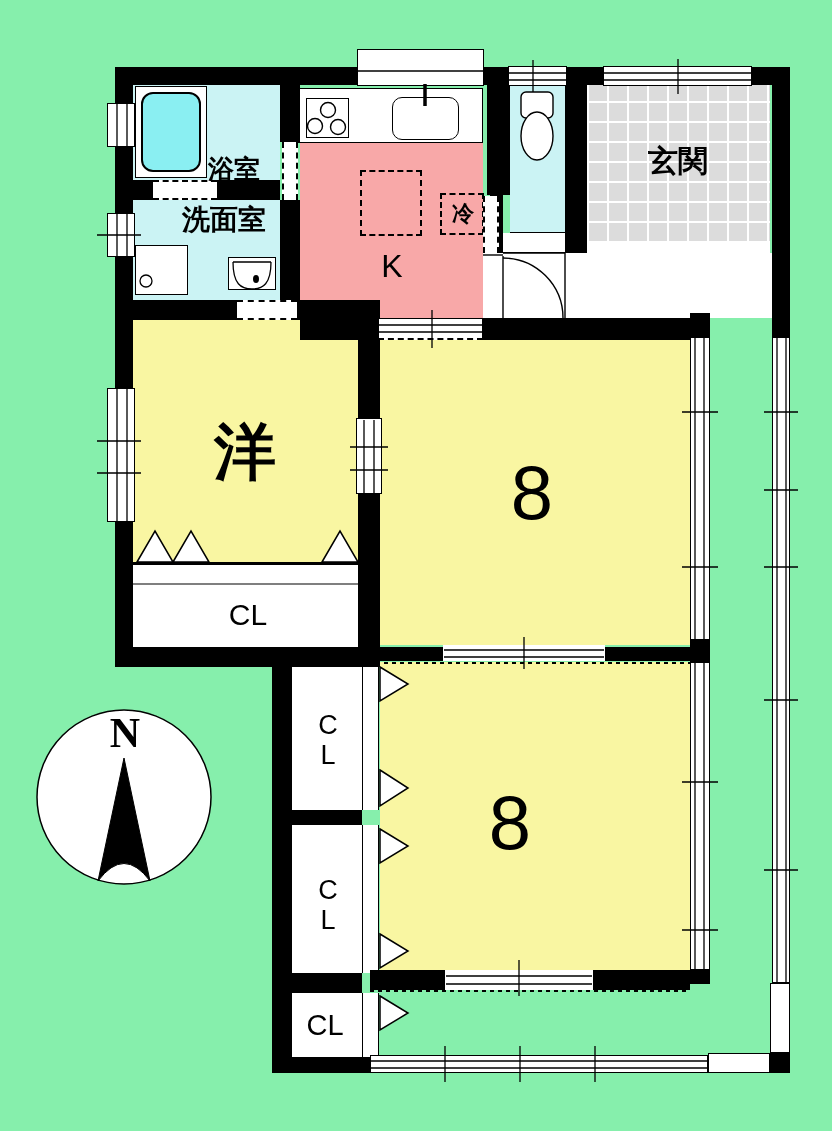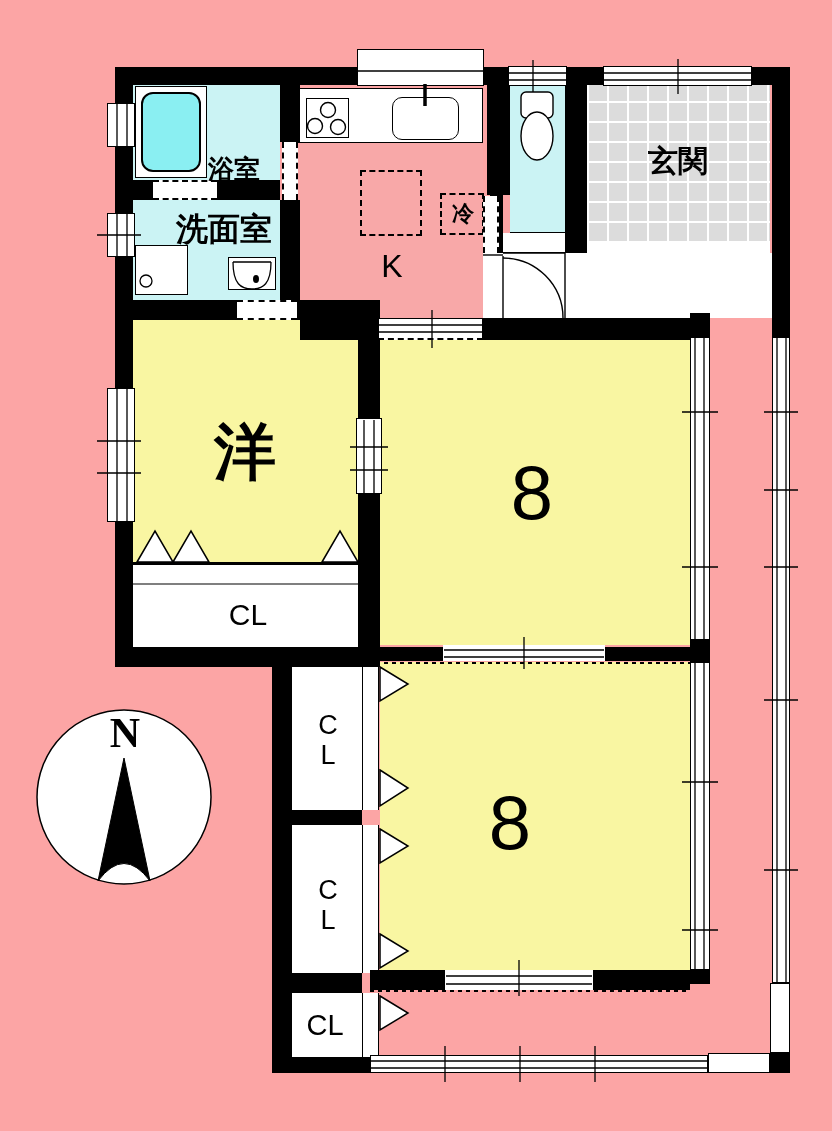"浴室" #plan { background: #fca5a5 -> #86efac }
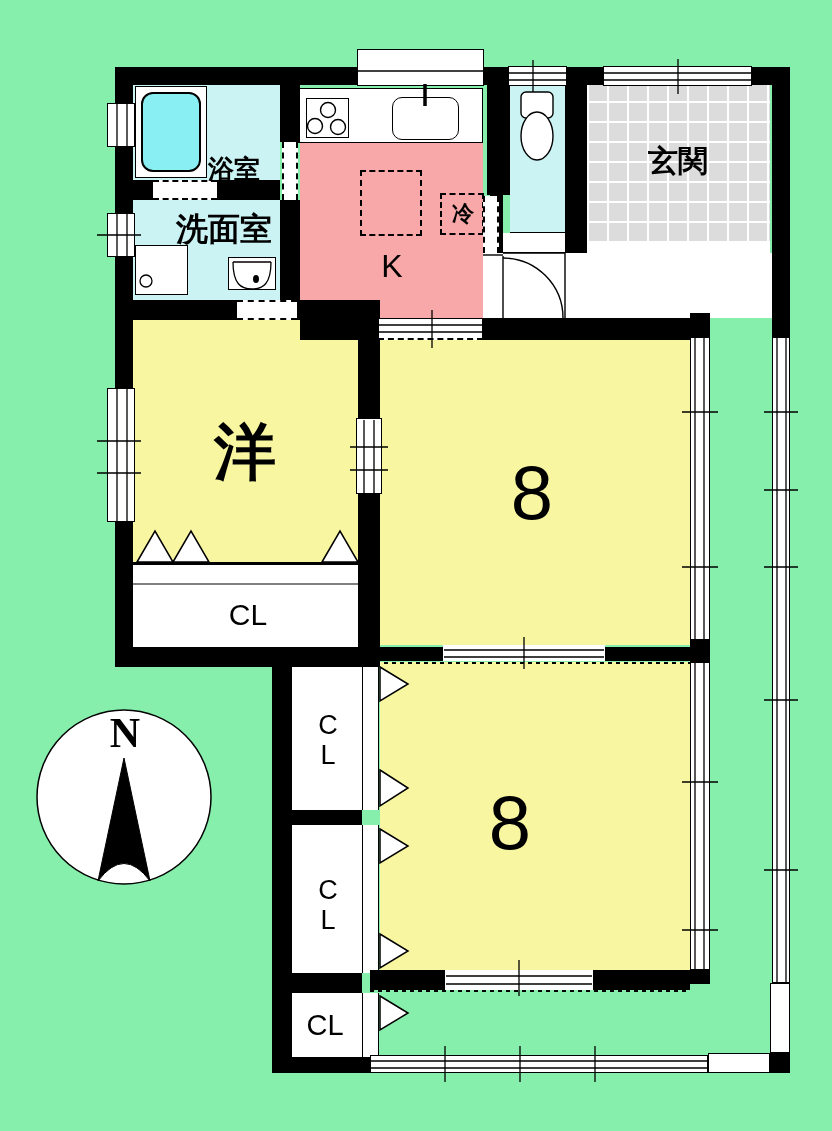"洗面室" div.lbl { font-size: 32px -> 28px; top: 230px -> 220px }
